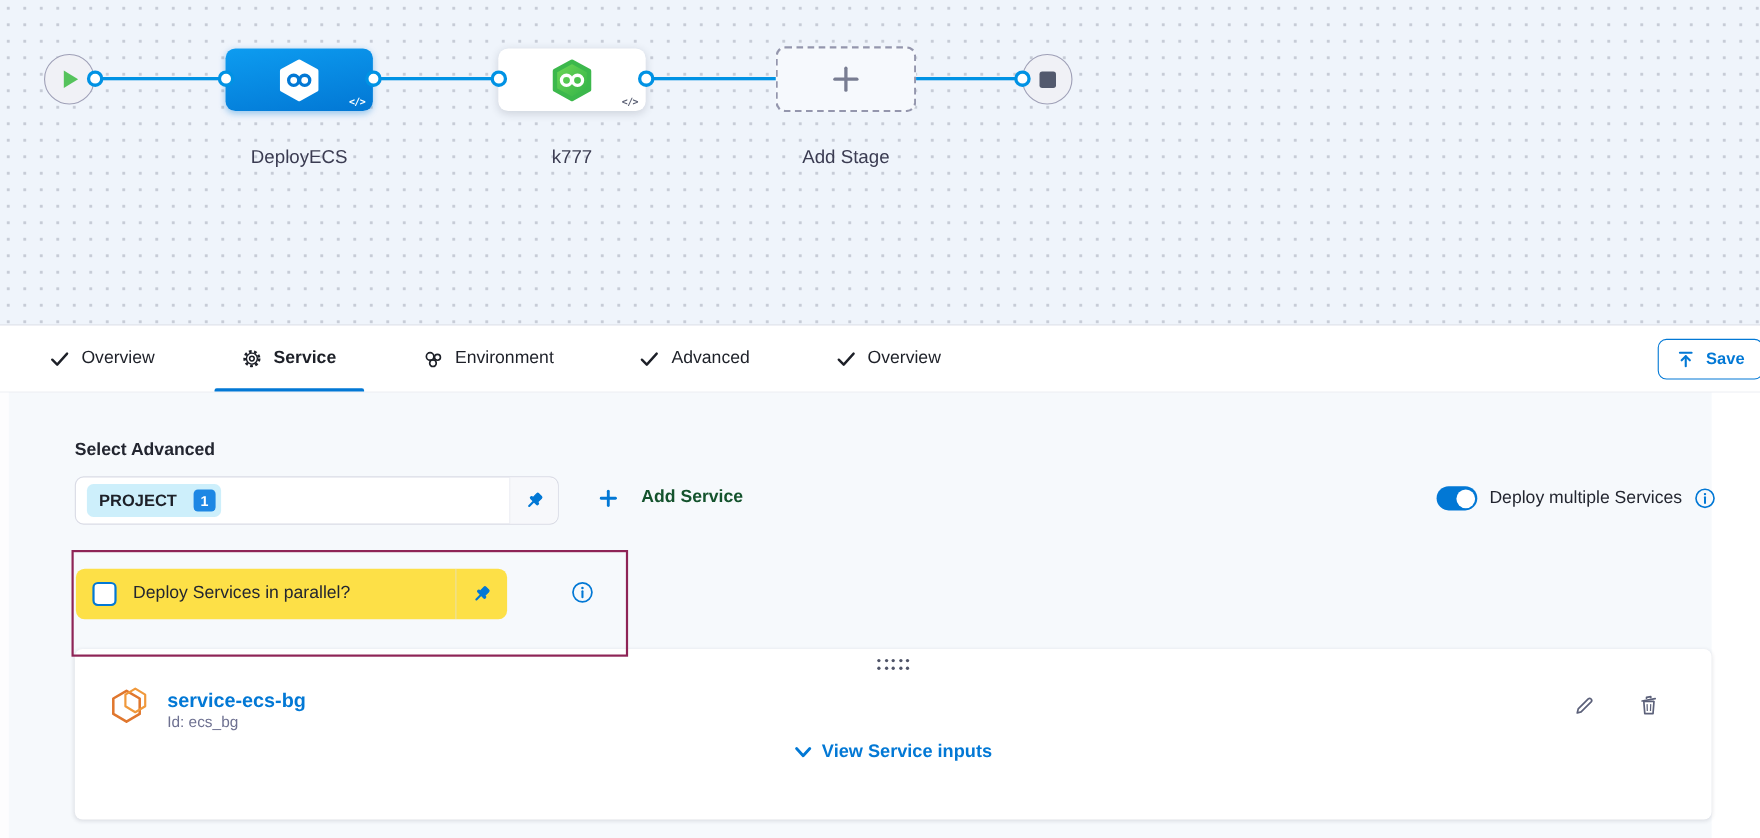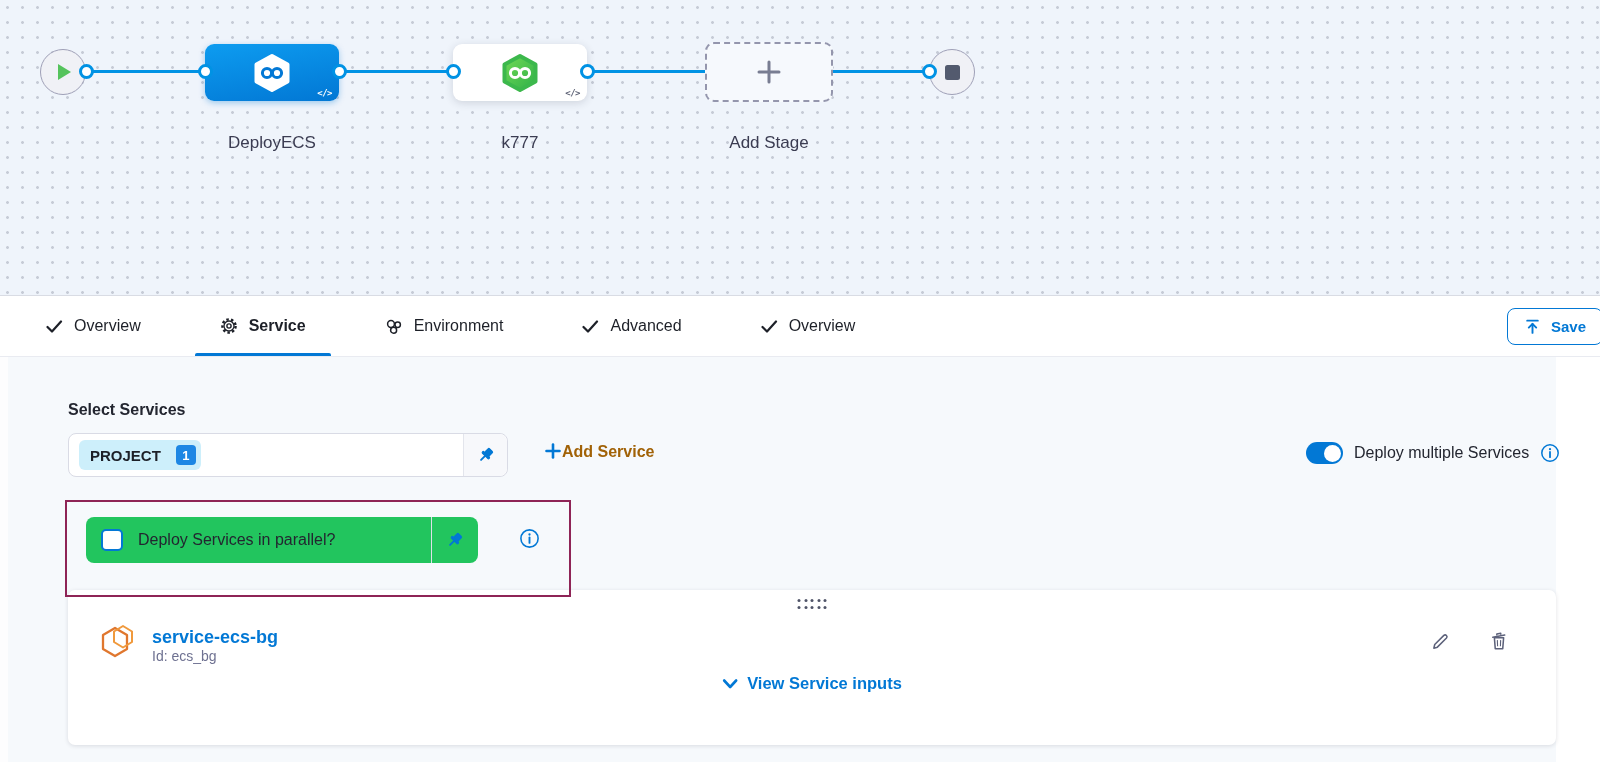"Select Services" div.select-label { text: Services -> Advanced }
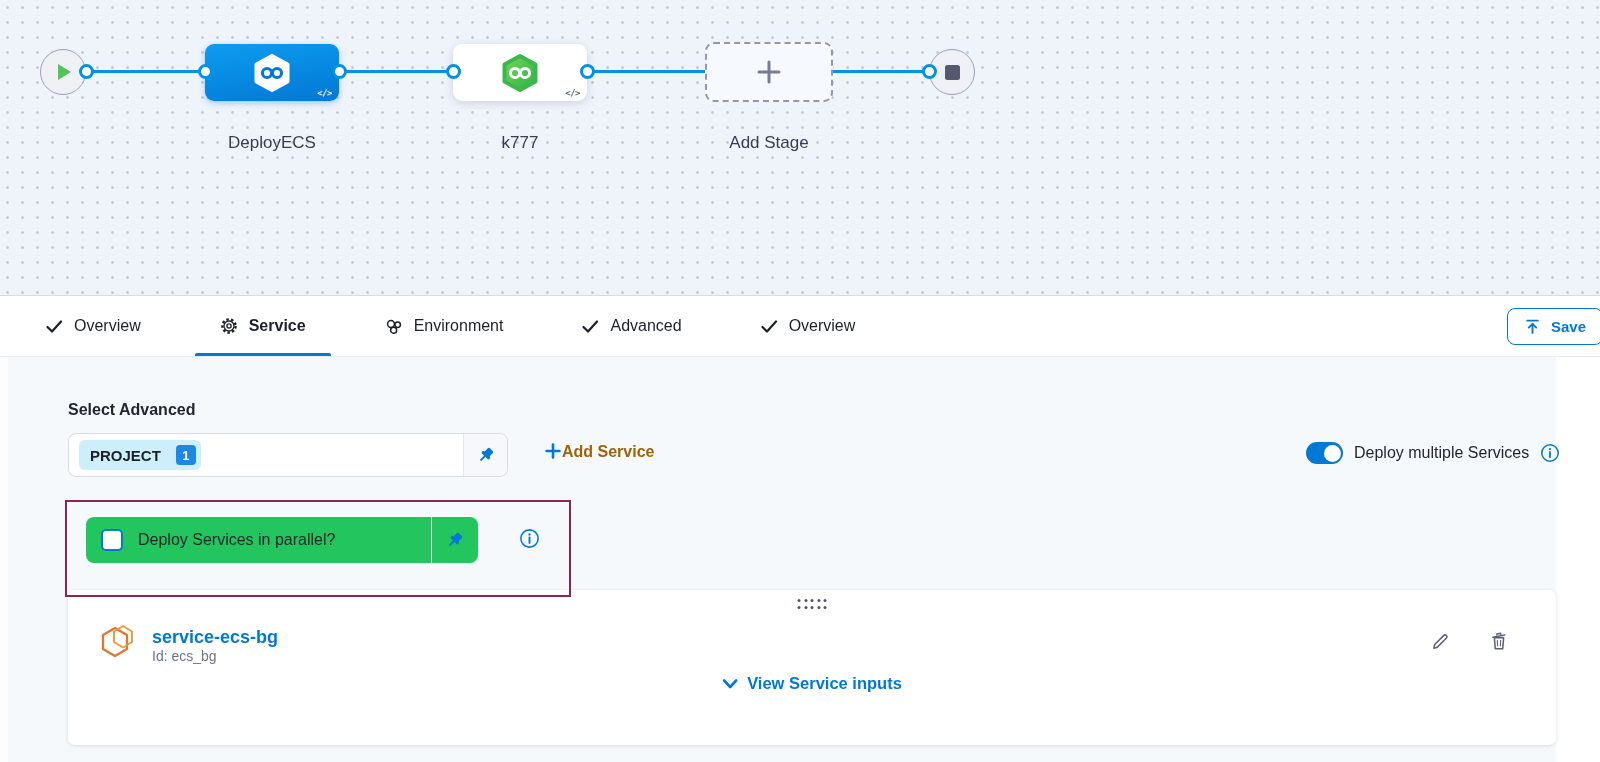"Add Service" .add-service { align-items: flex-start -> flex-end; color: #a16207 -> #14532d; gap: 1px -> 22px }
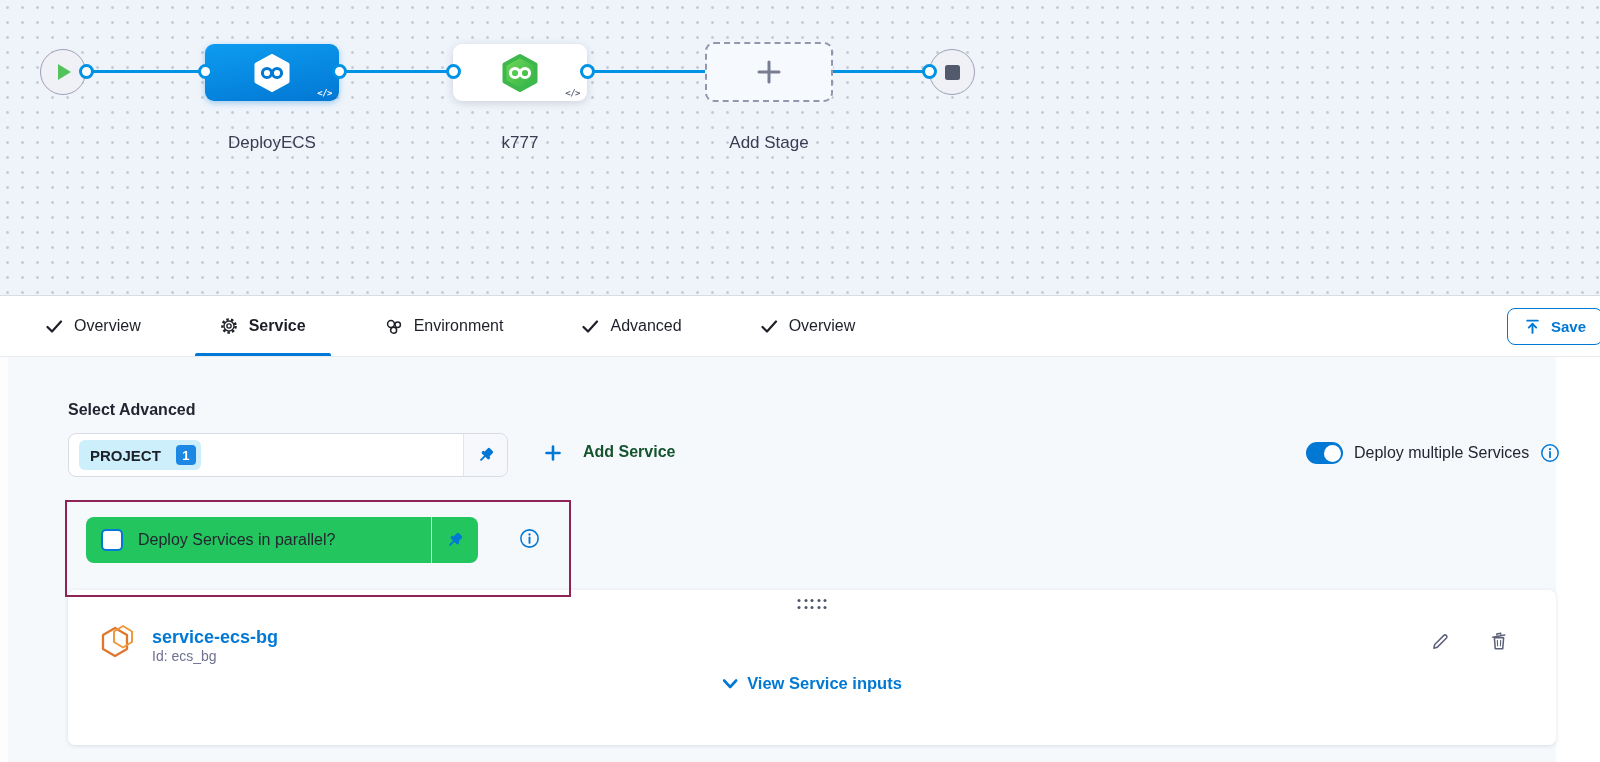"Deploy Services in parallel?" .parallel-field { background: #22c55e -> #fde047; left: 19px -> 2px }
